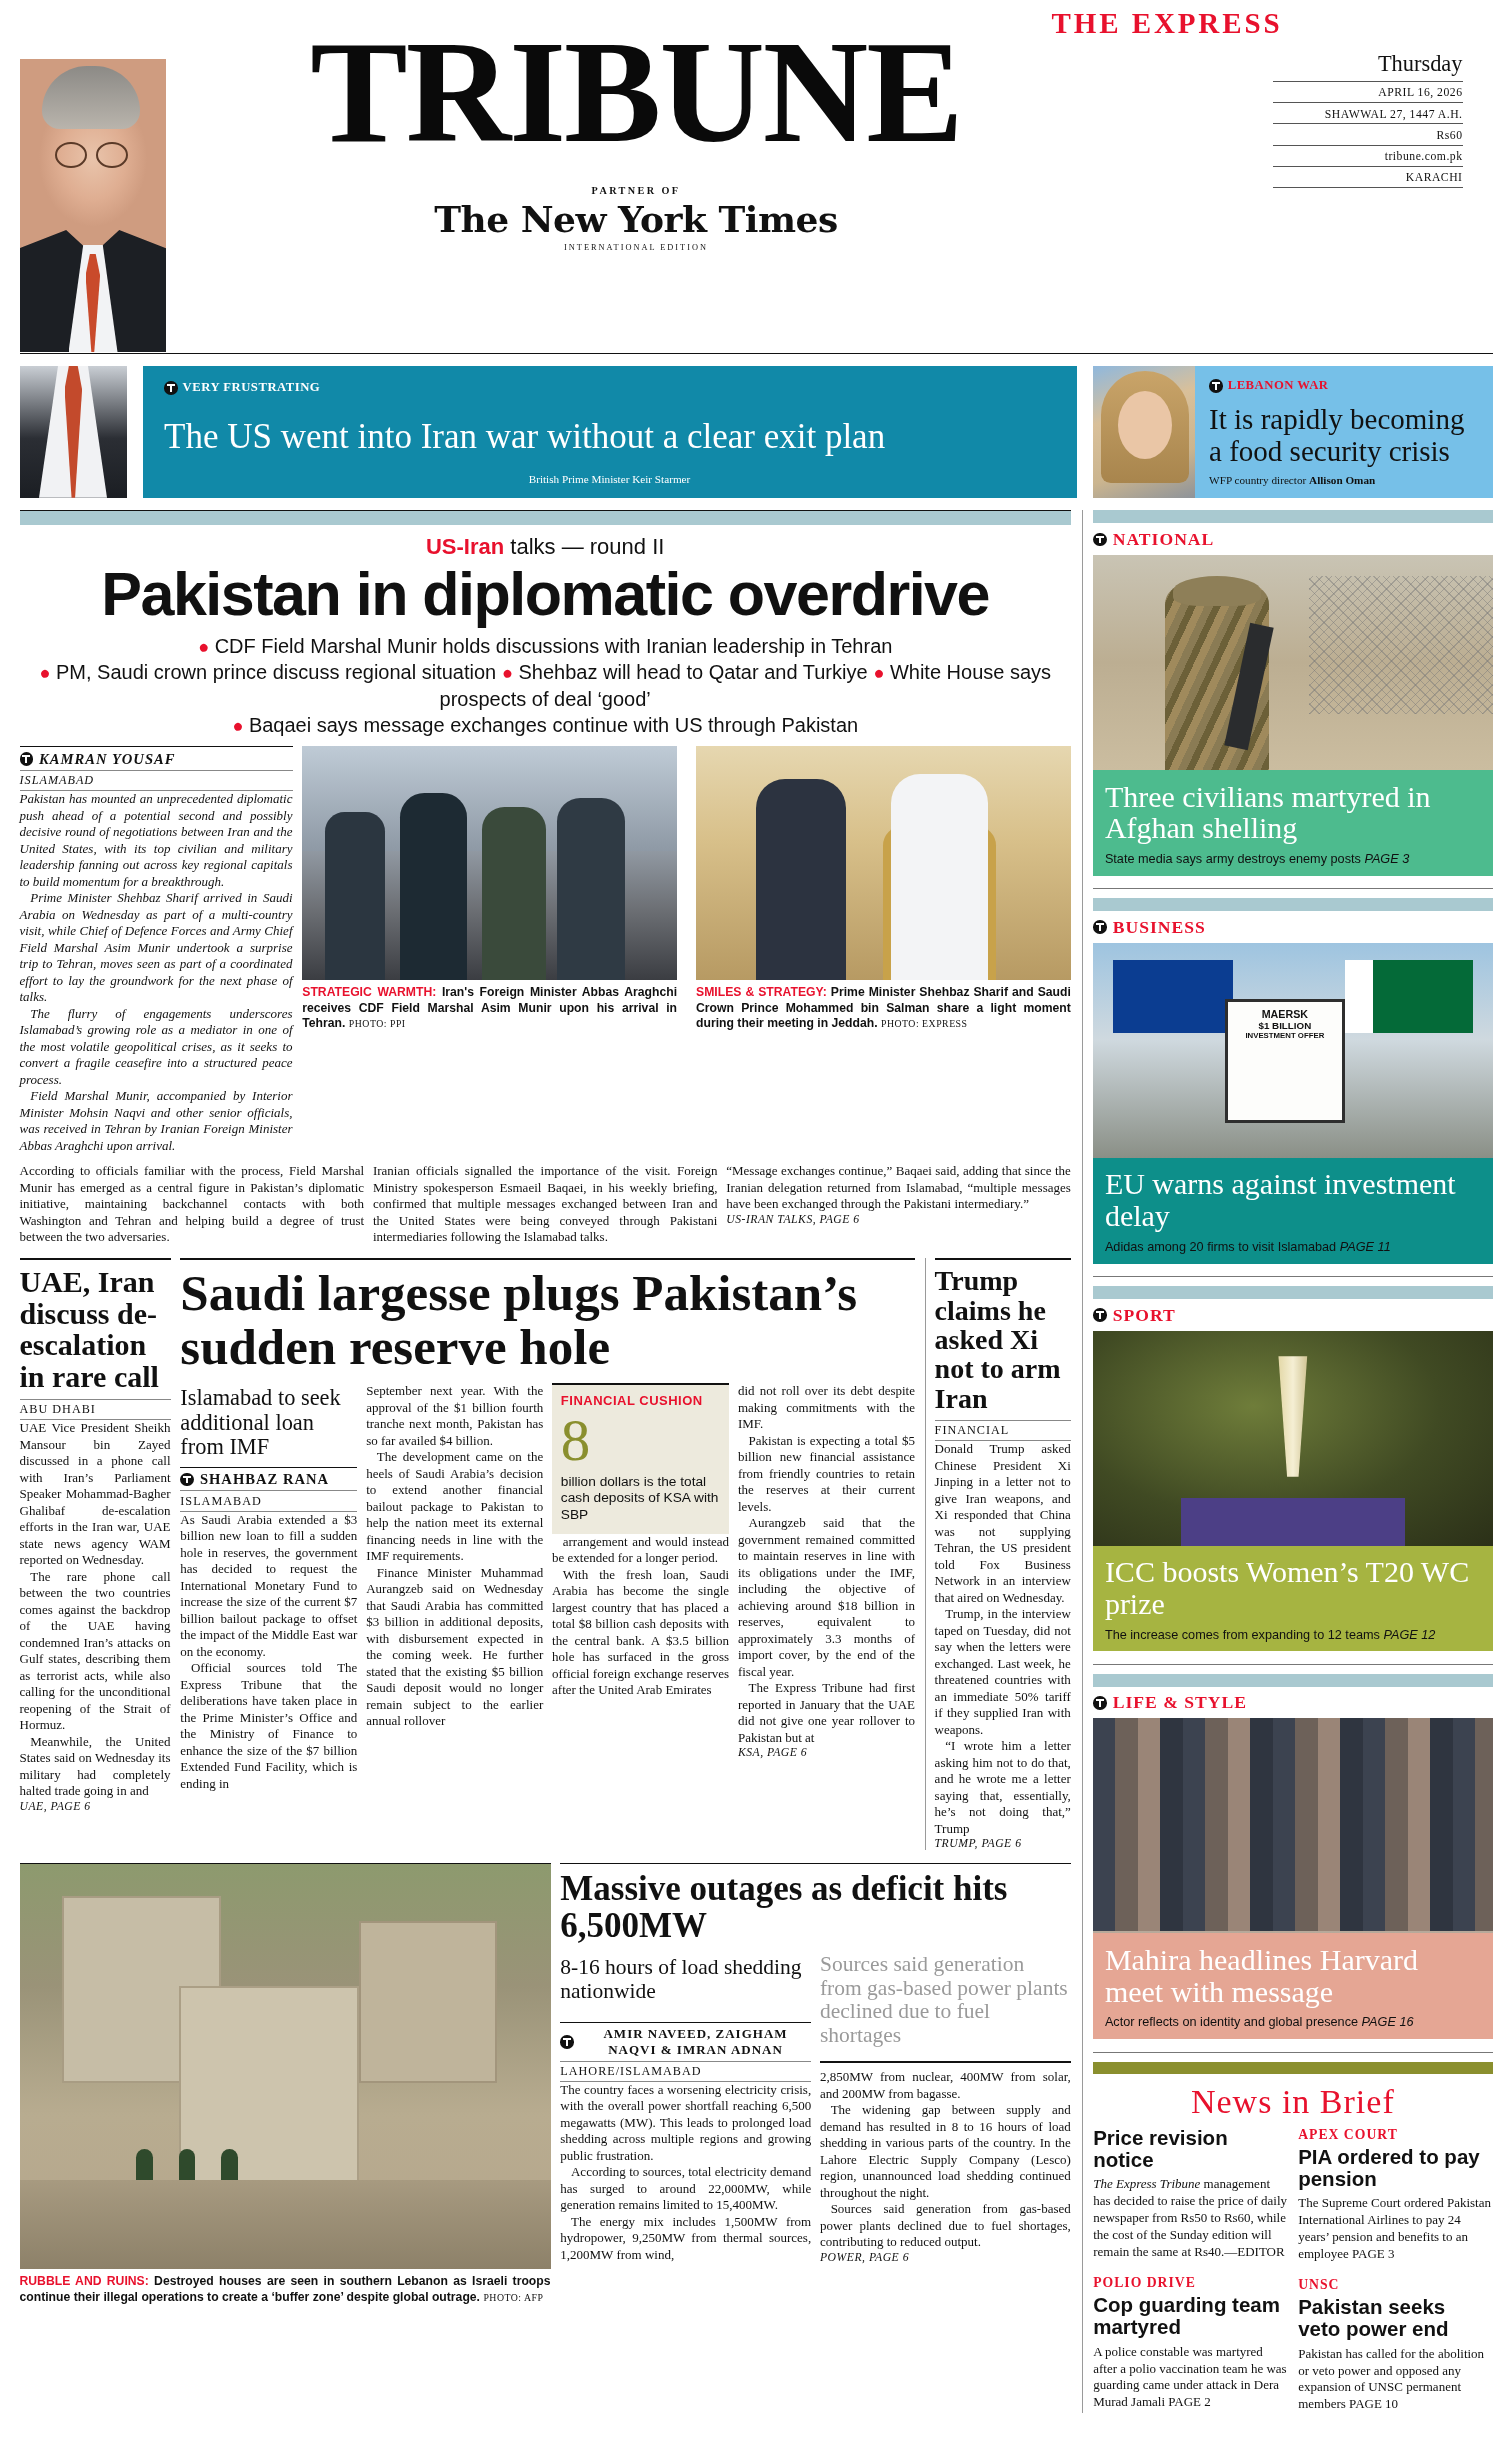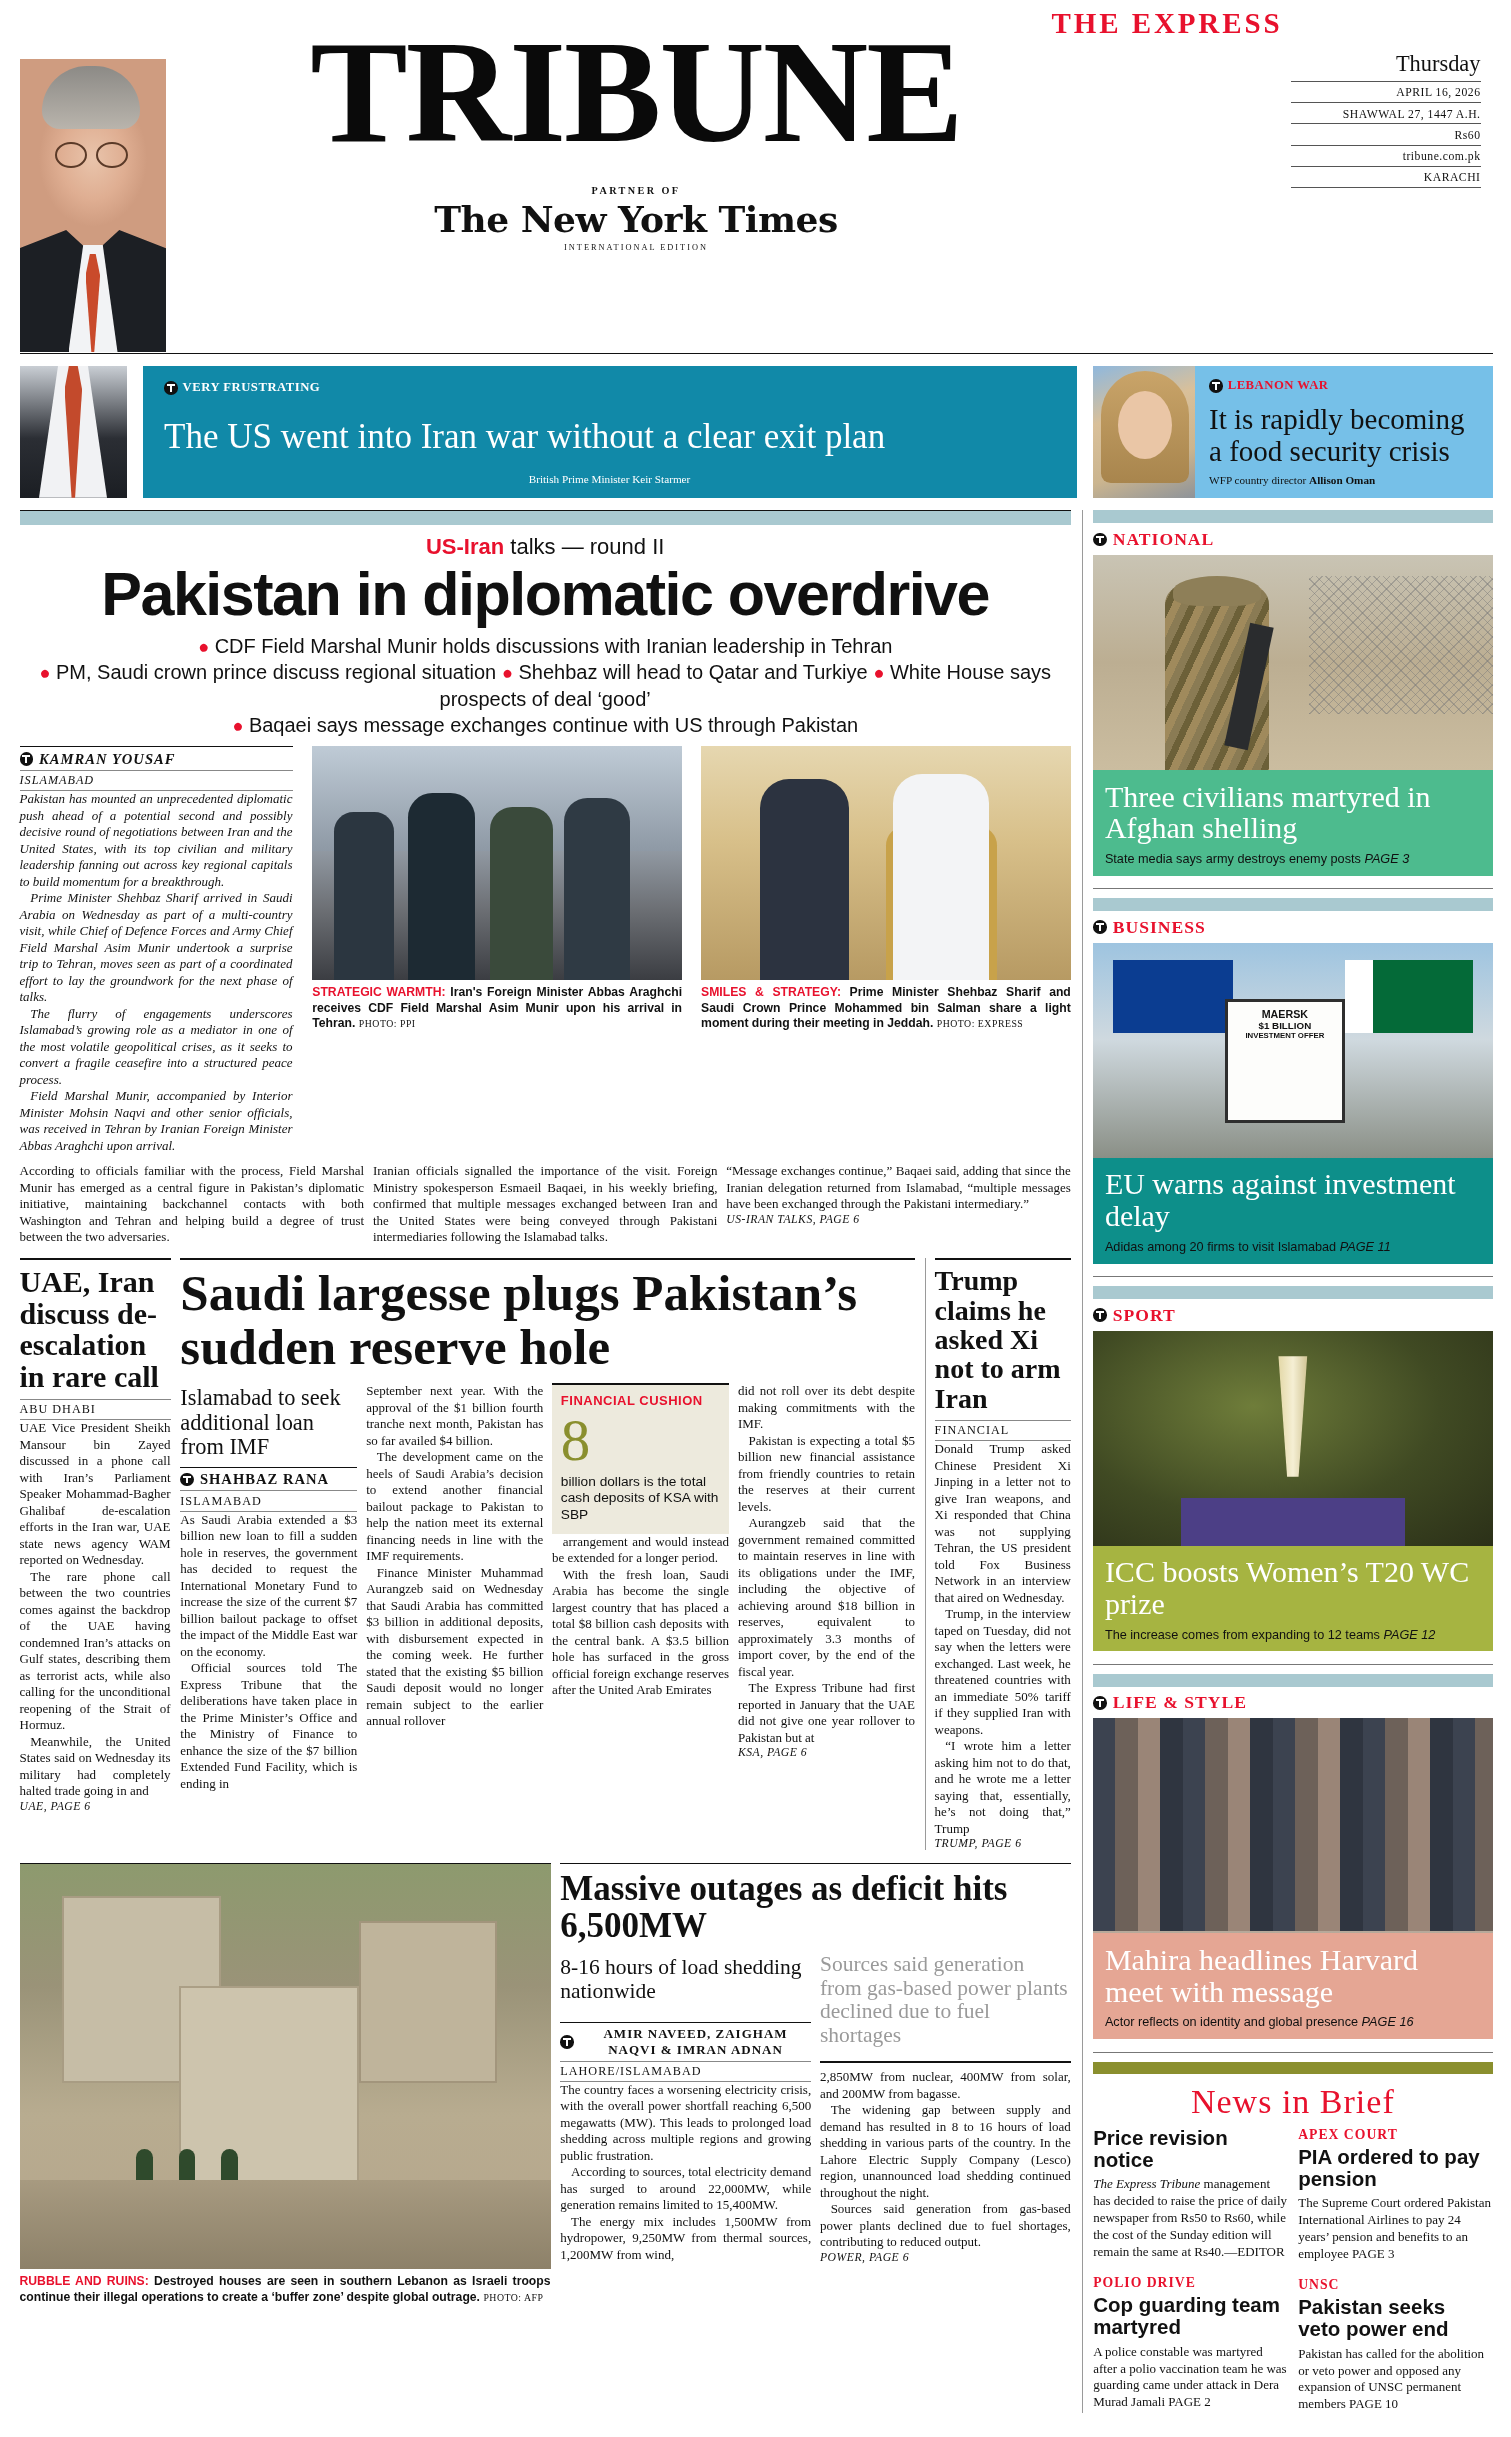"Thursday" .dateblock { right: 12px -> 30px }
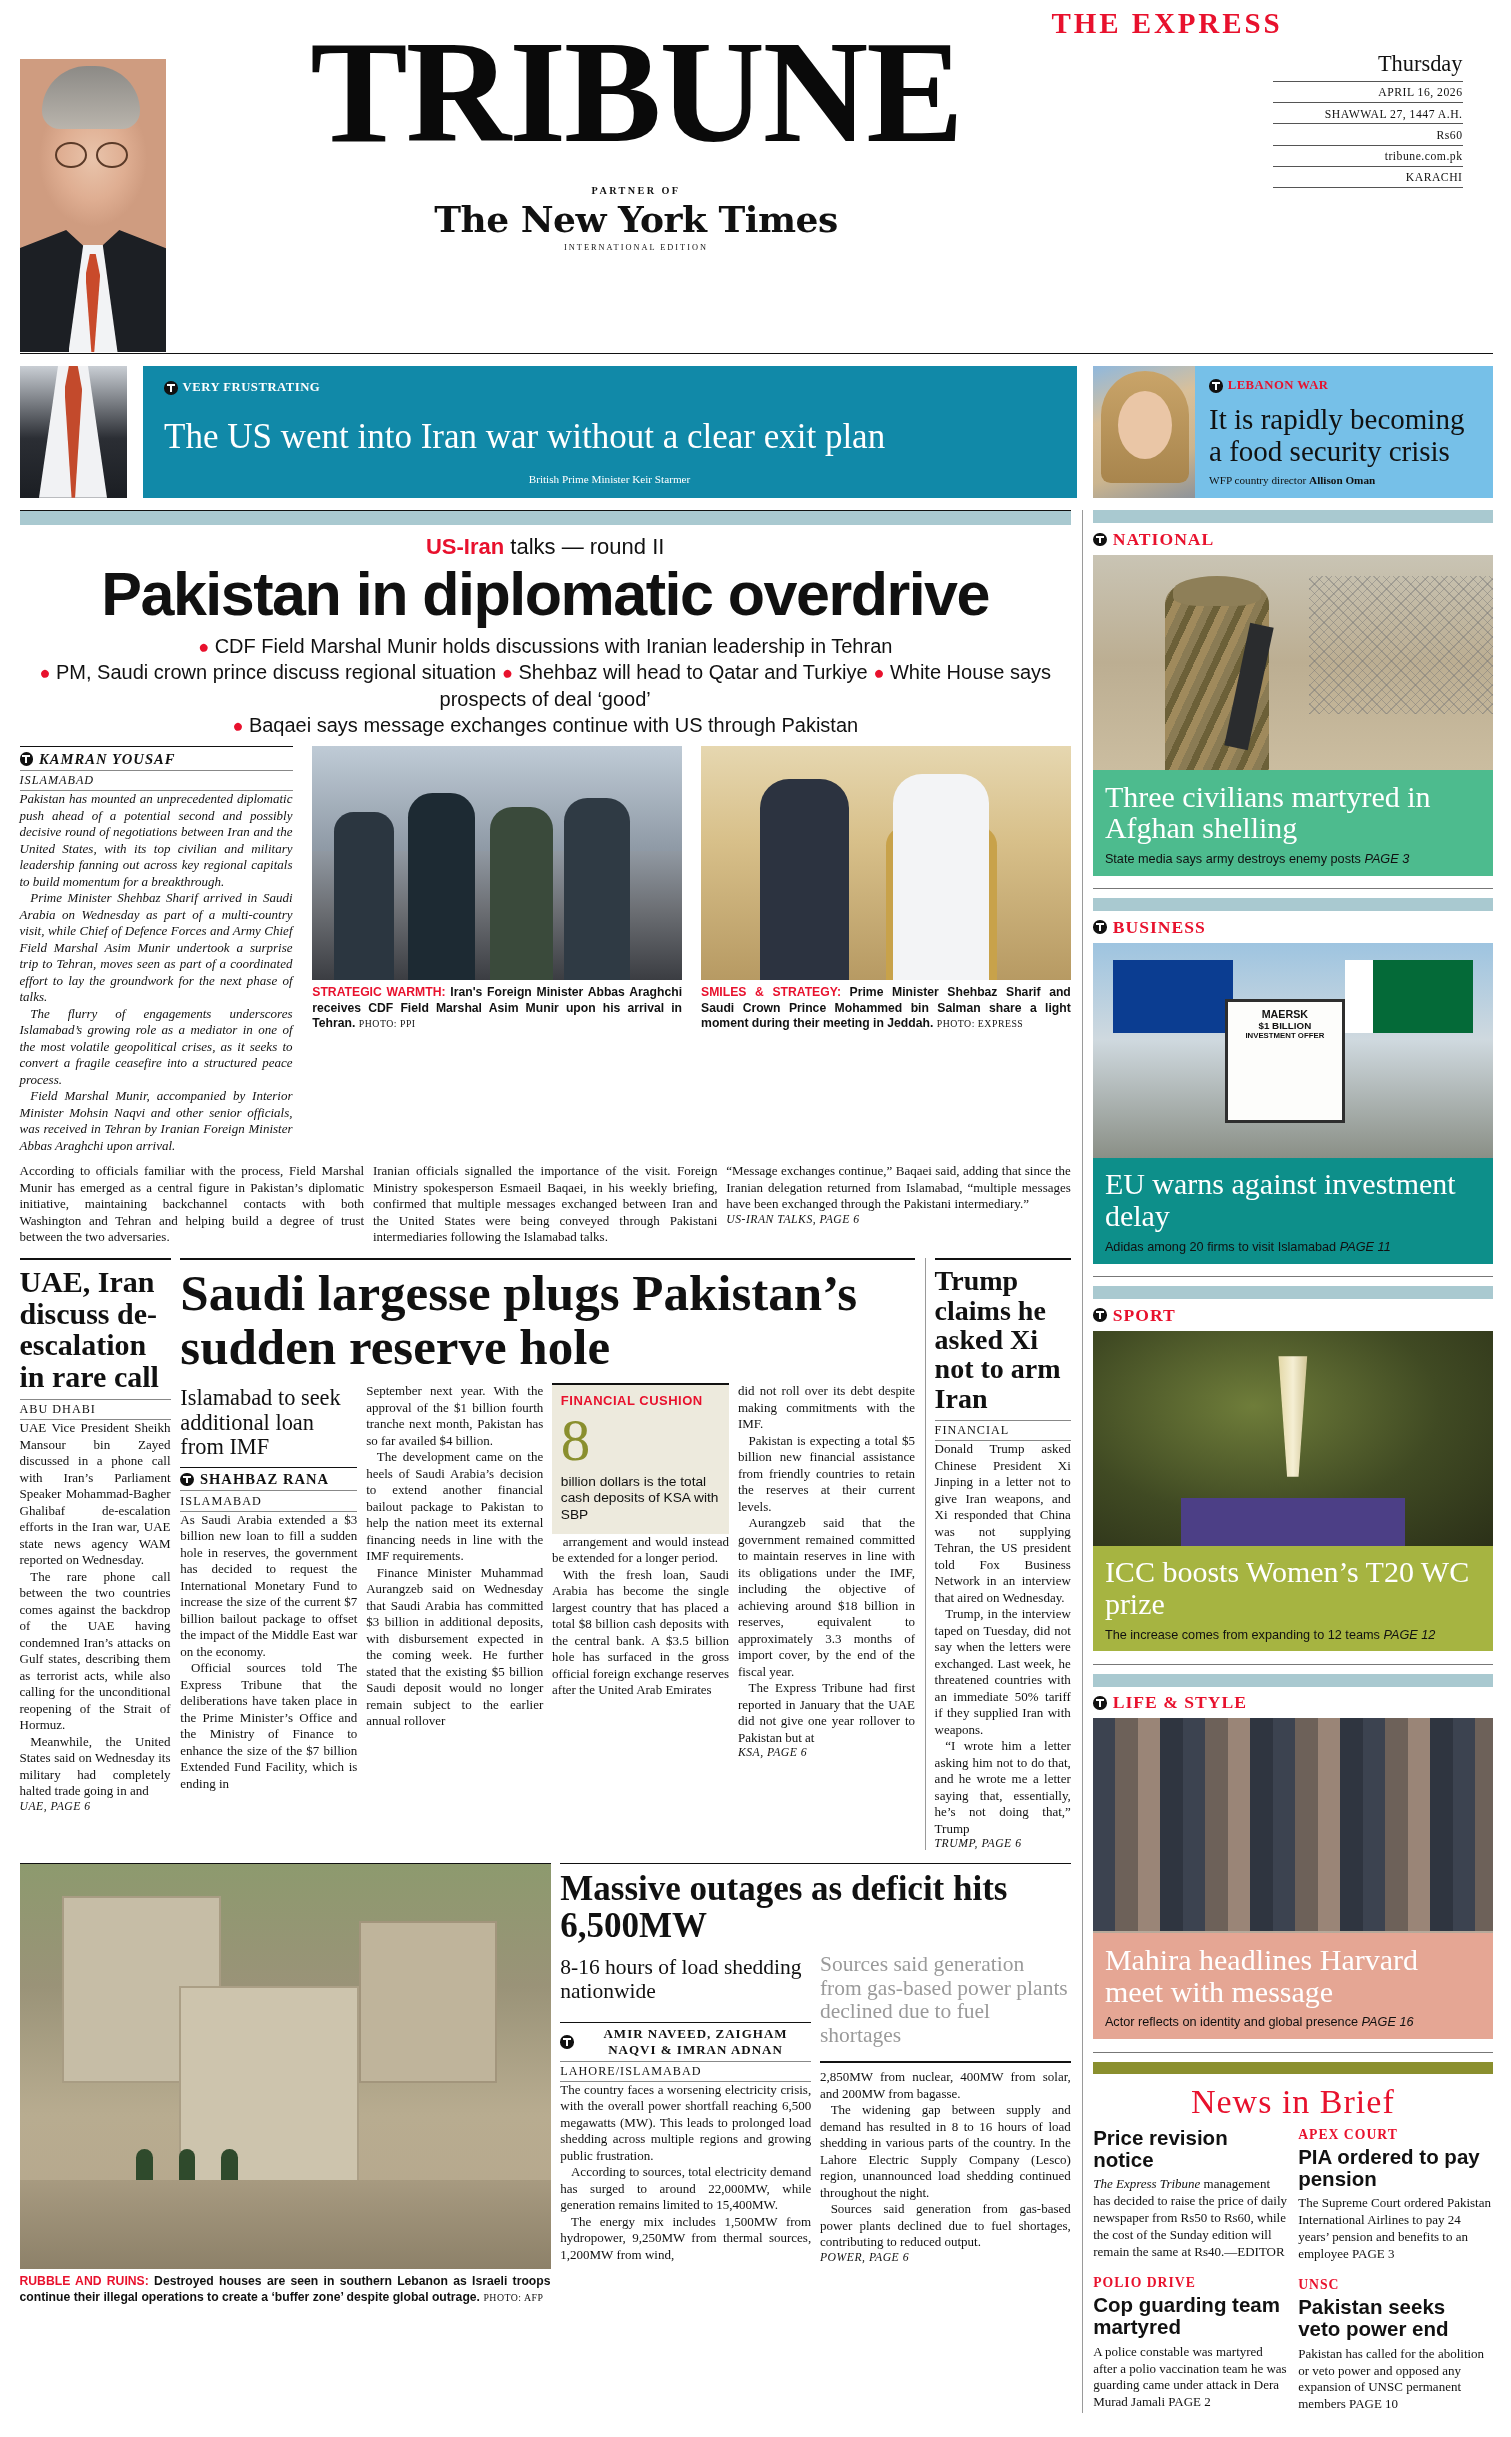"STRATEGIC WARMTH: Iran's Foreign" .photo-pair { margin-left: 10px -> none }
